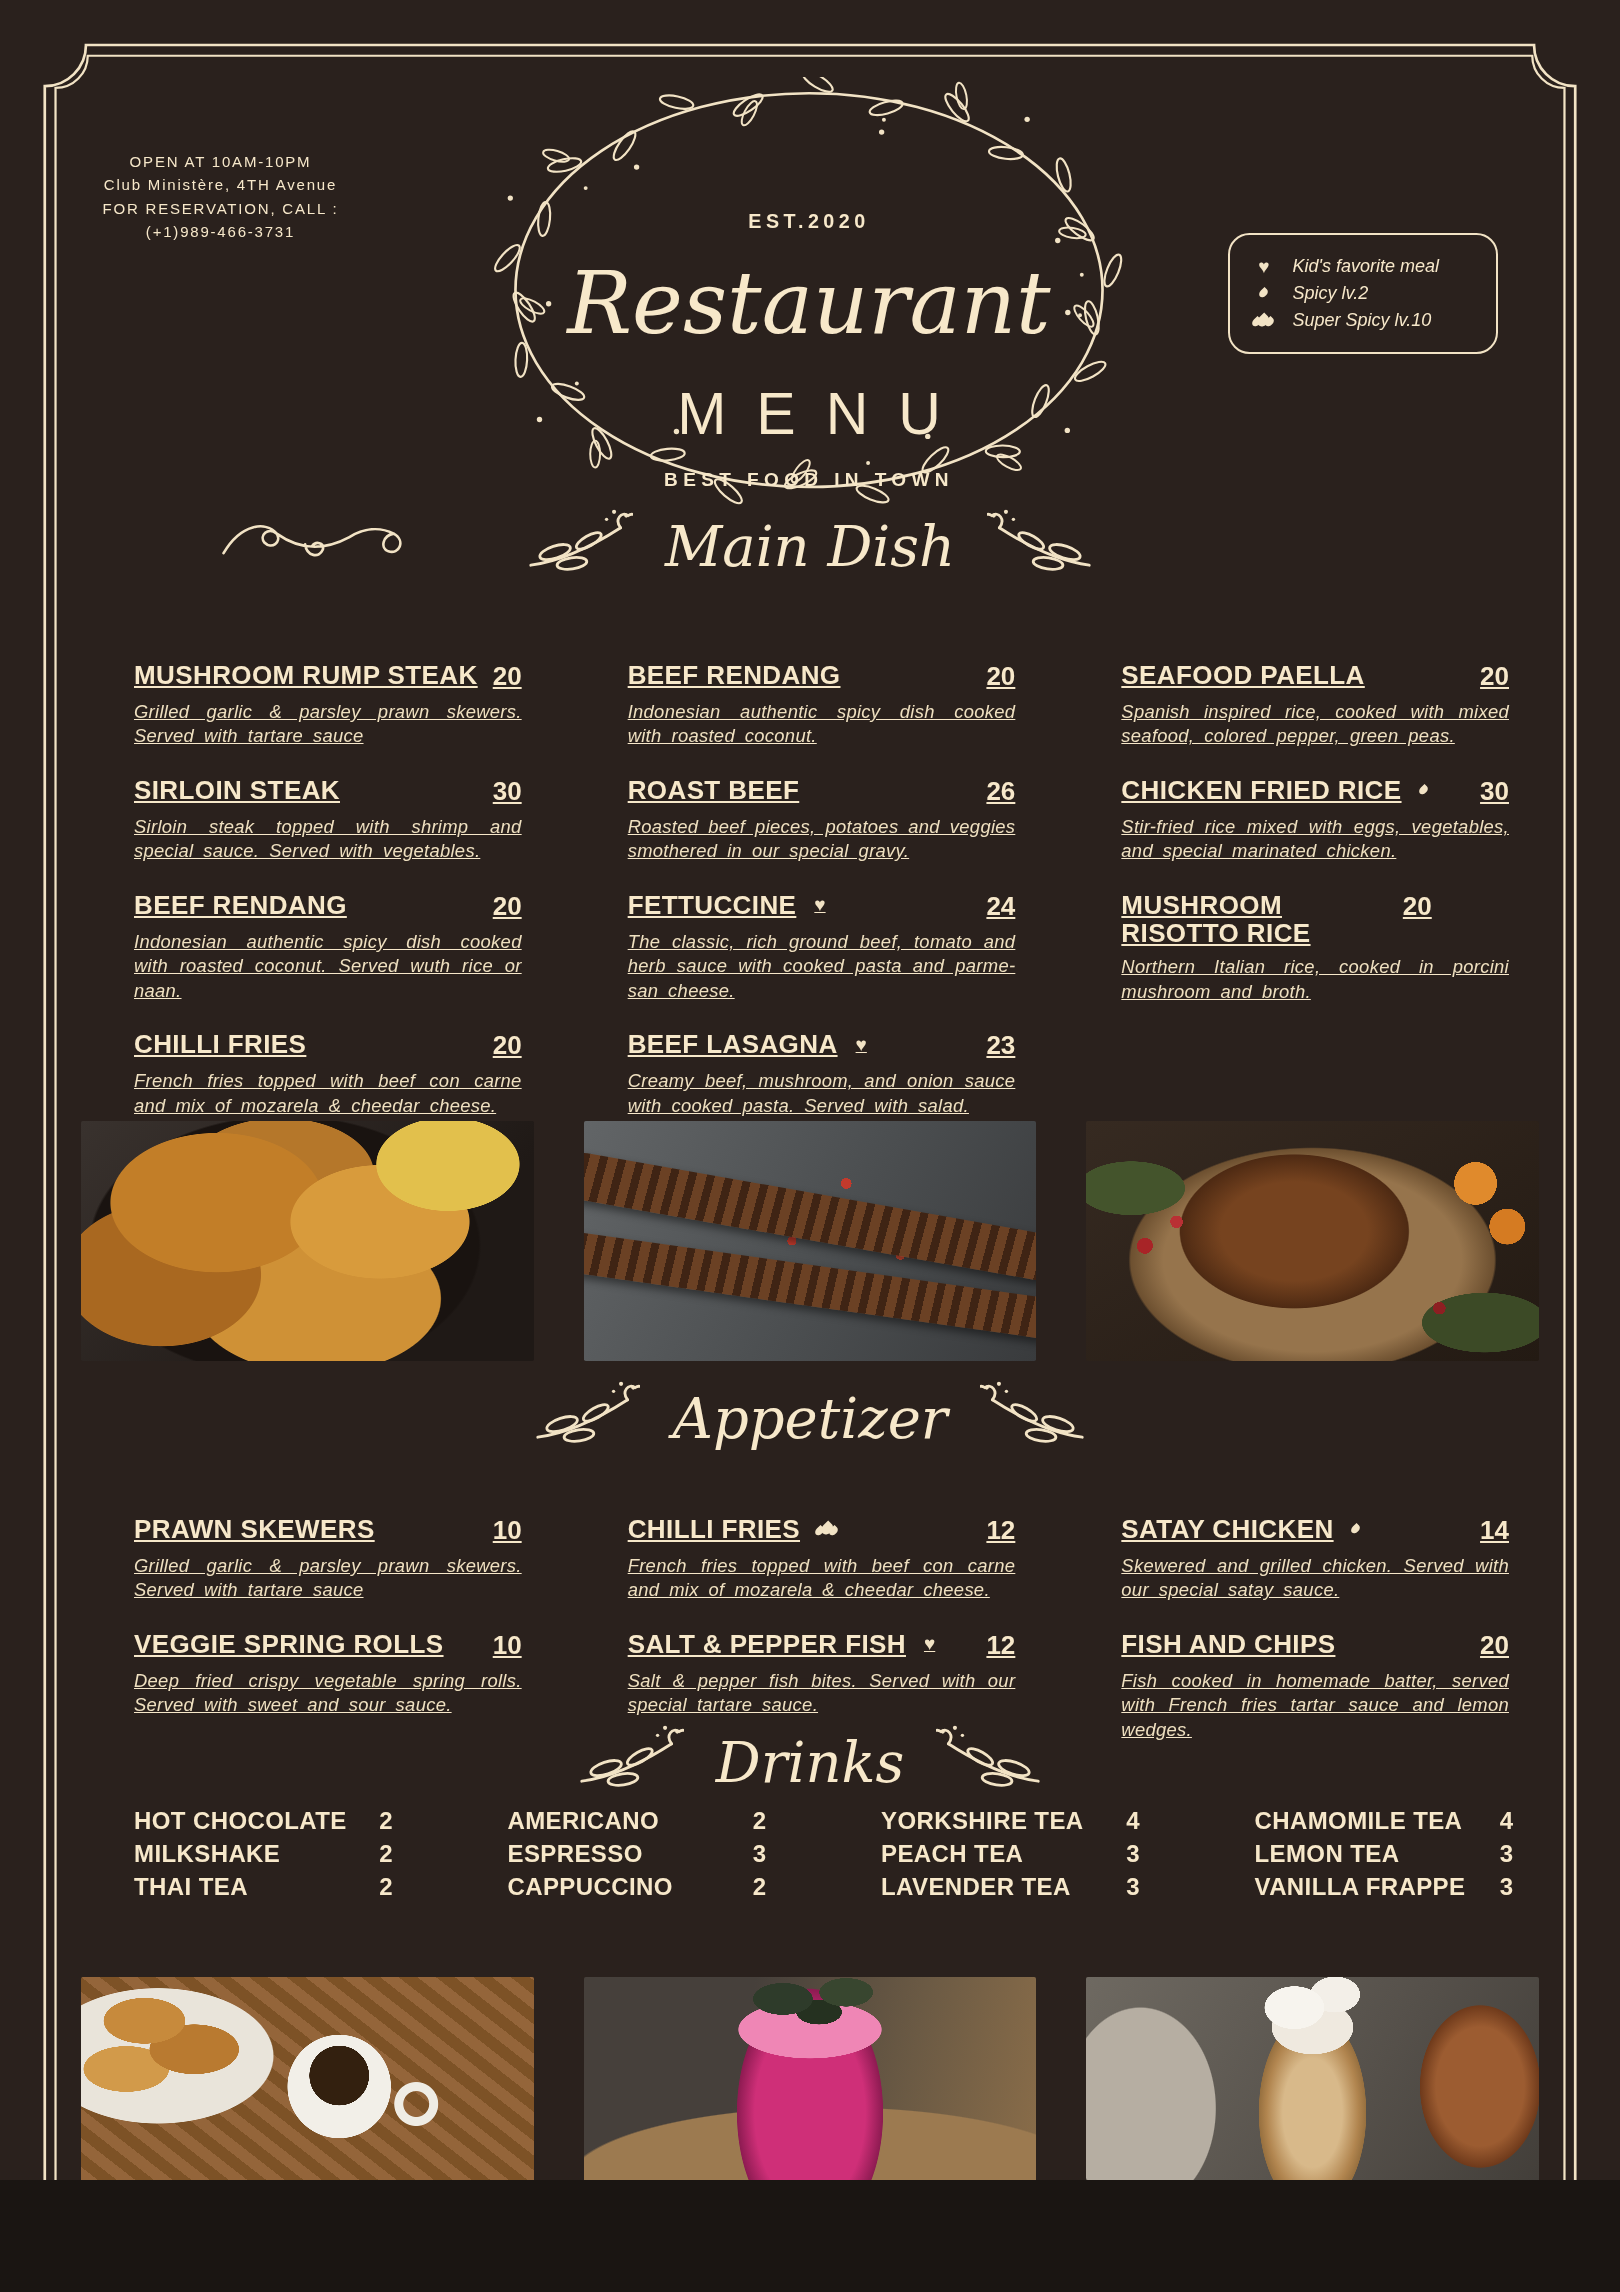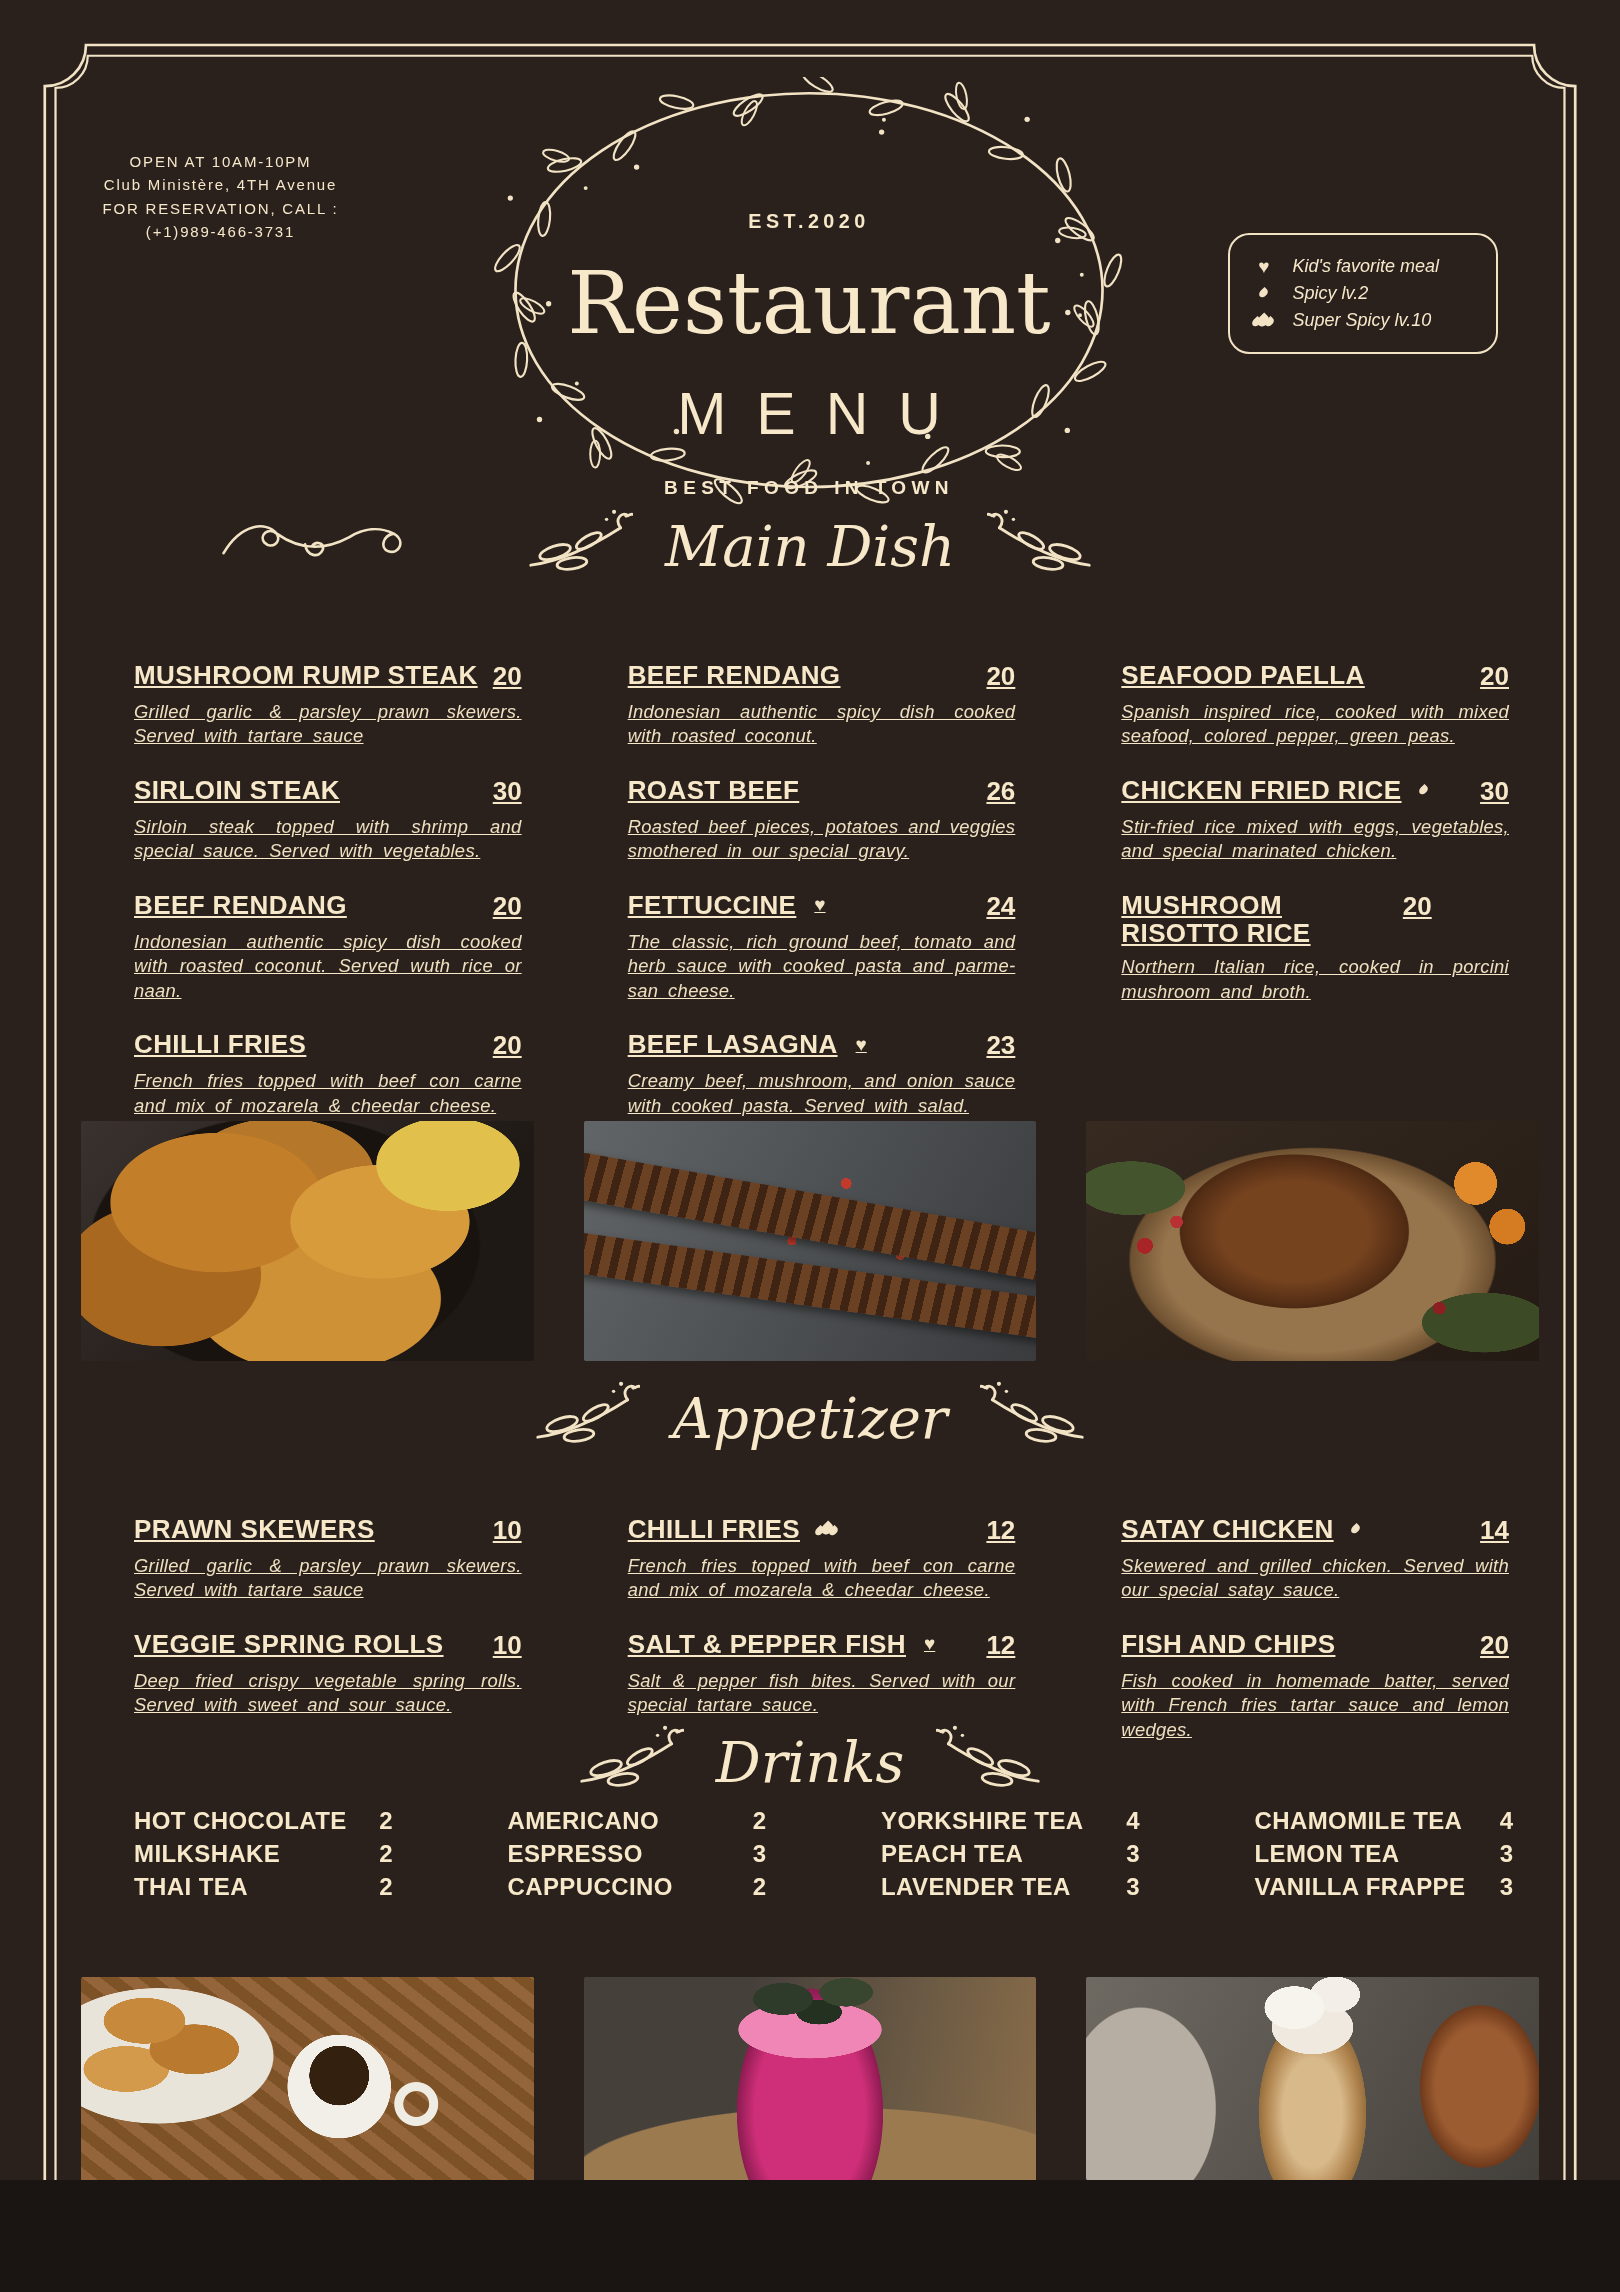"Restaurant" .logo-name { font-style: none -> italic }
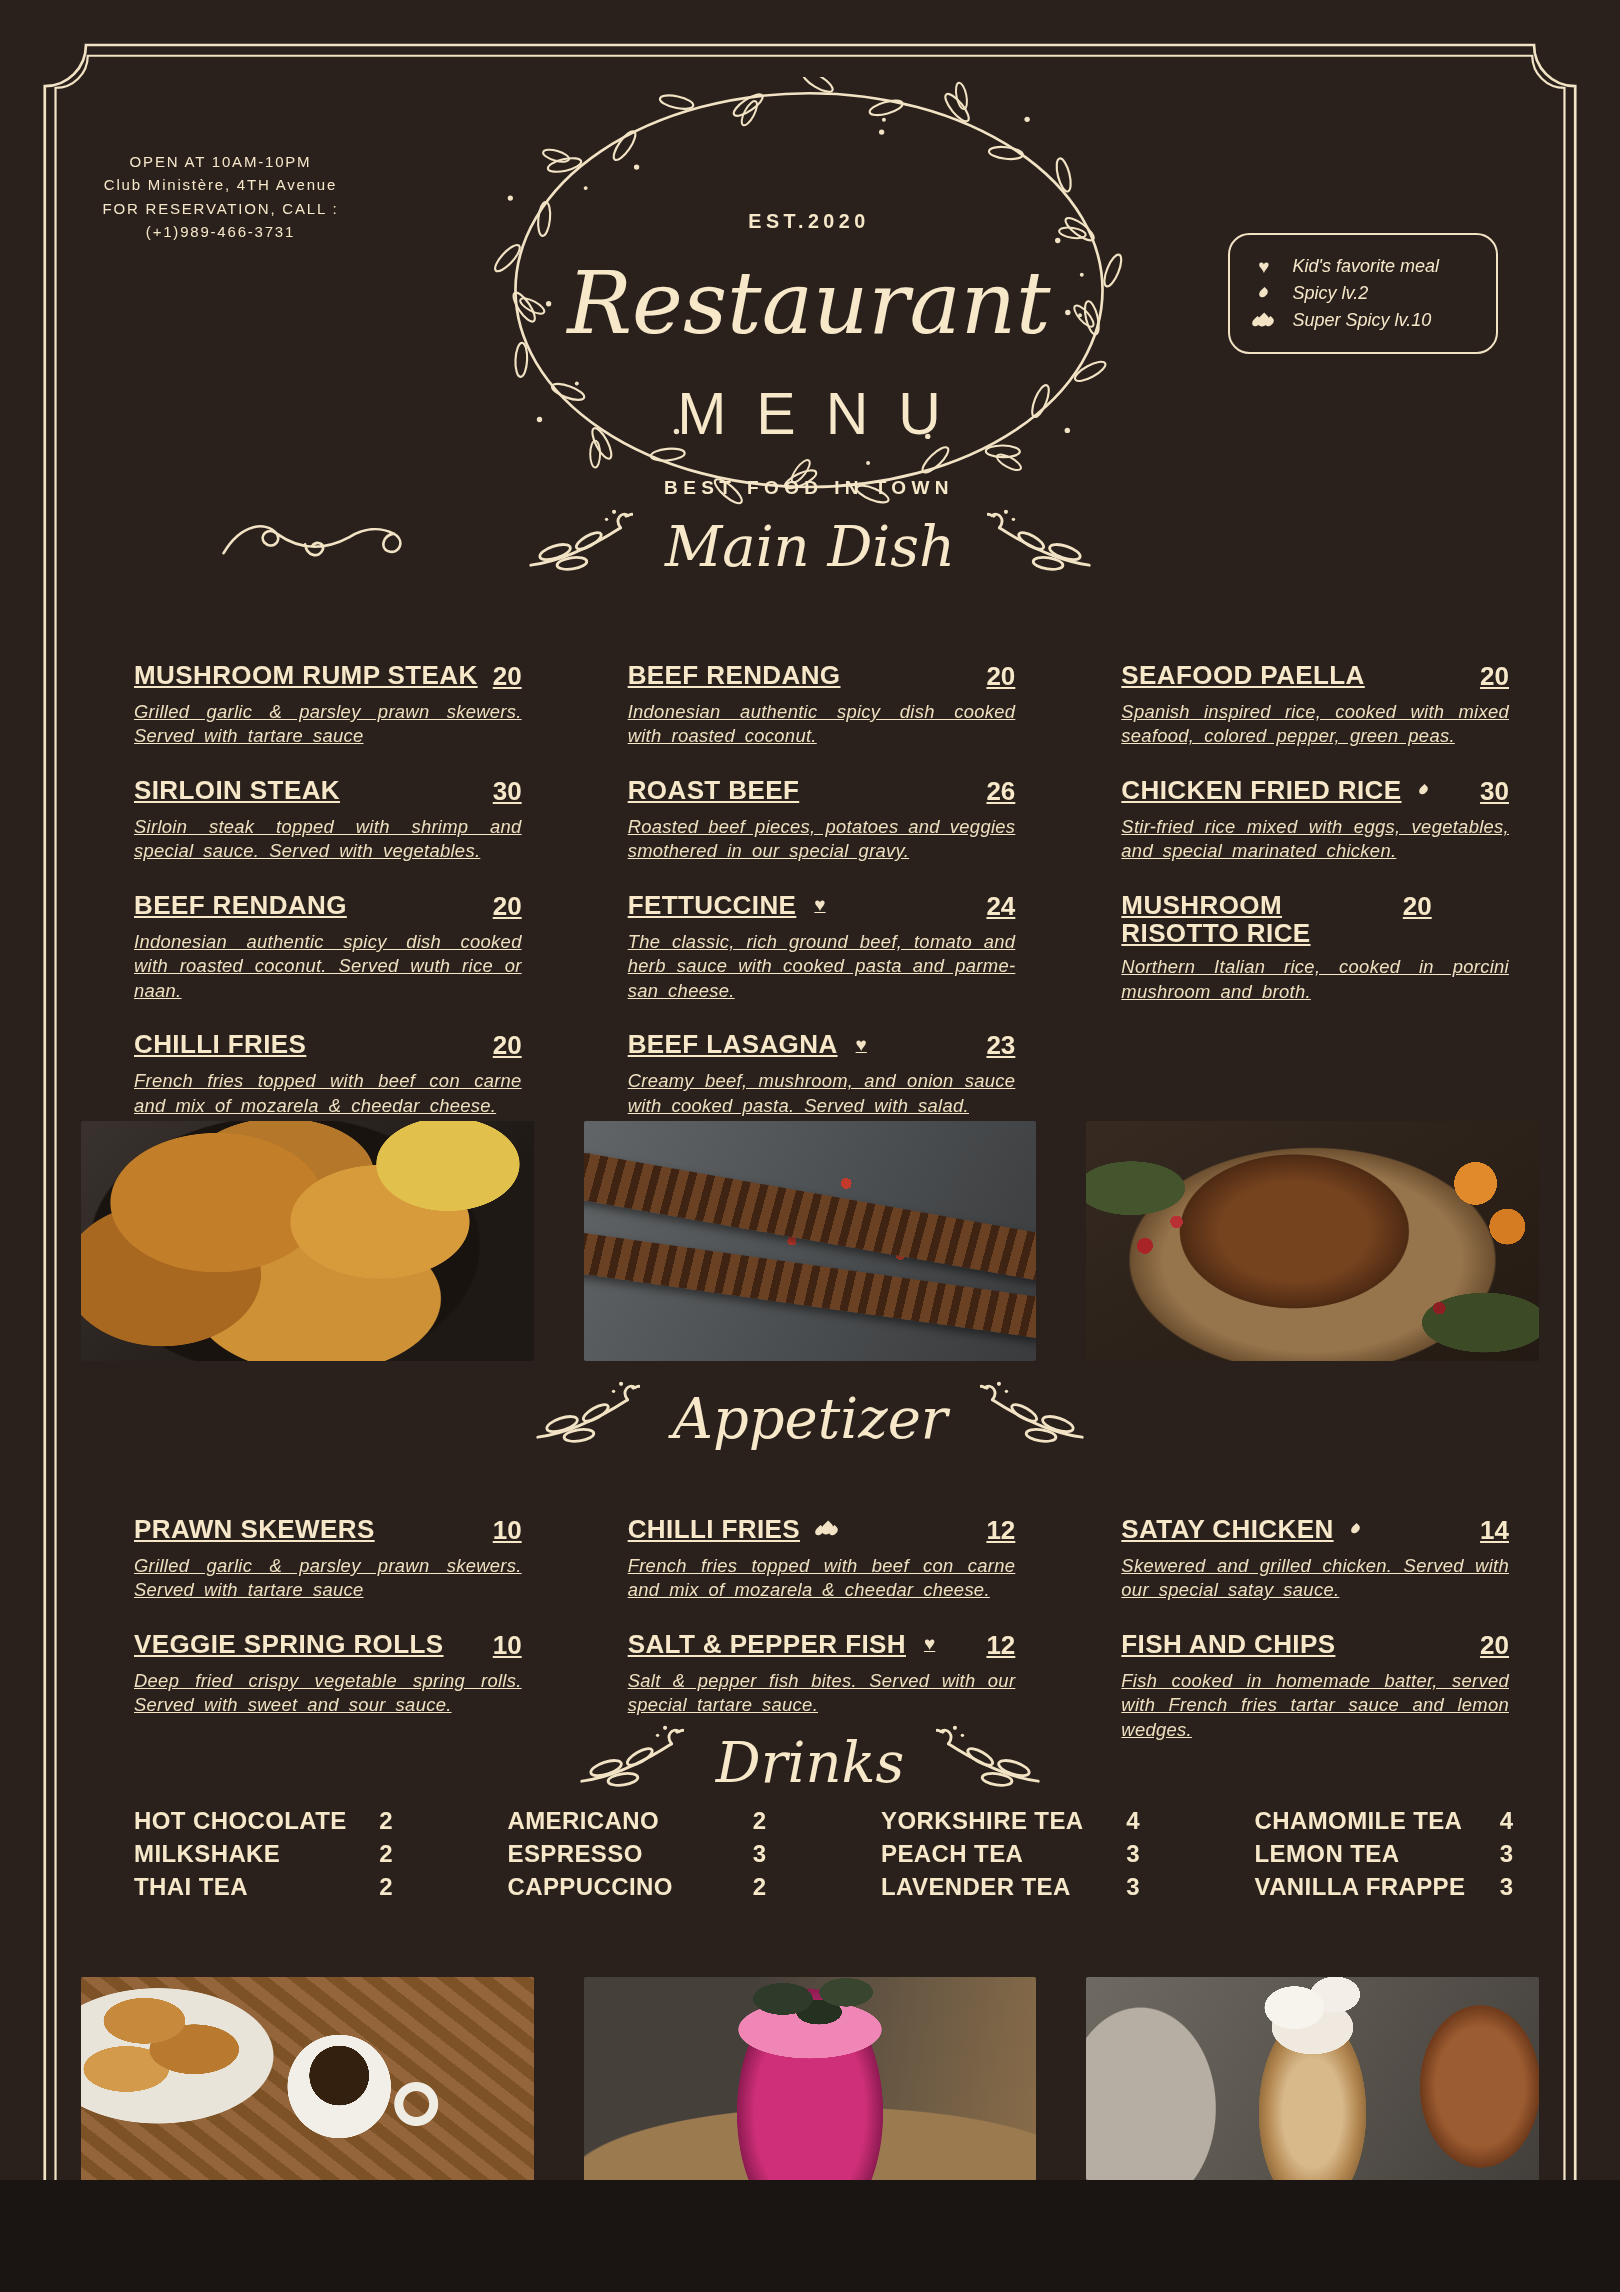"BEST FOOD IN TOWN" .logo-tag { top: 400px -> 392px }
